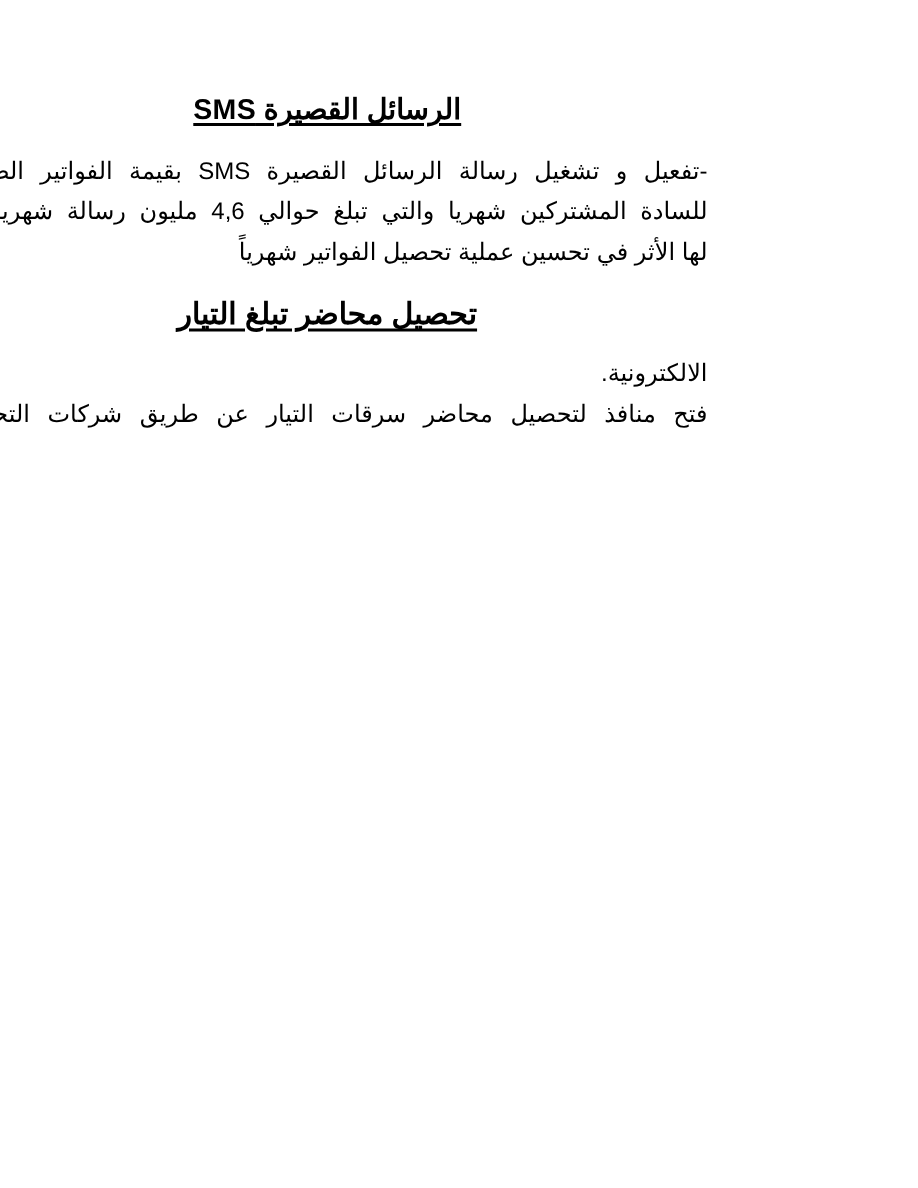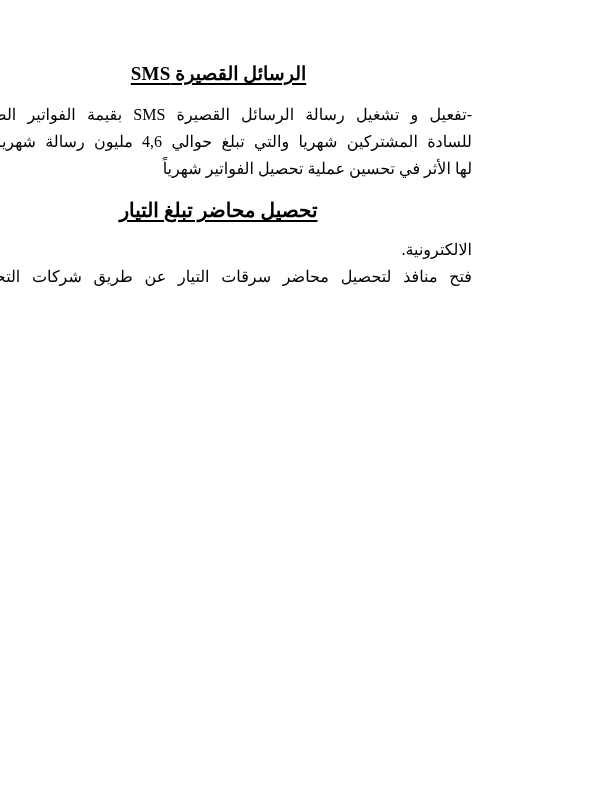"الرسائل القصيرة SMS" .page { font-family: Liberation Serif, serif -> Liberation Sans, sans-serif }
